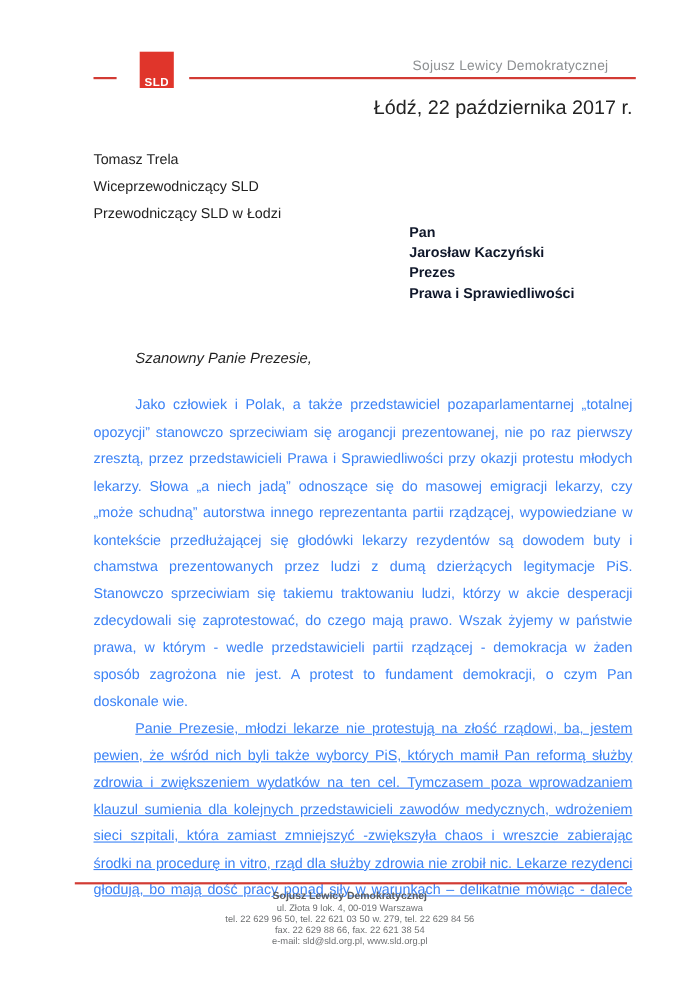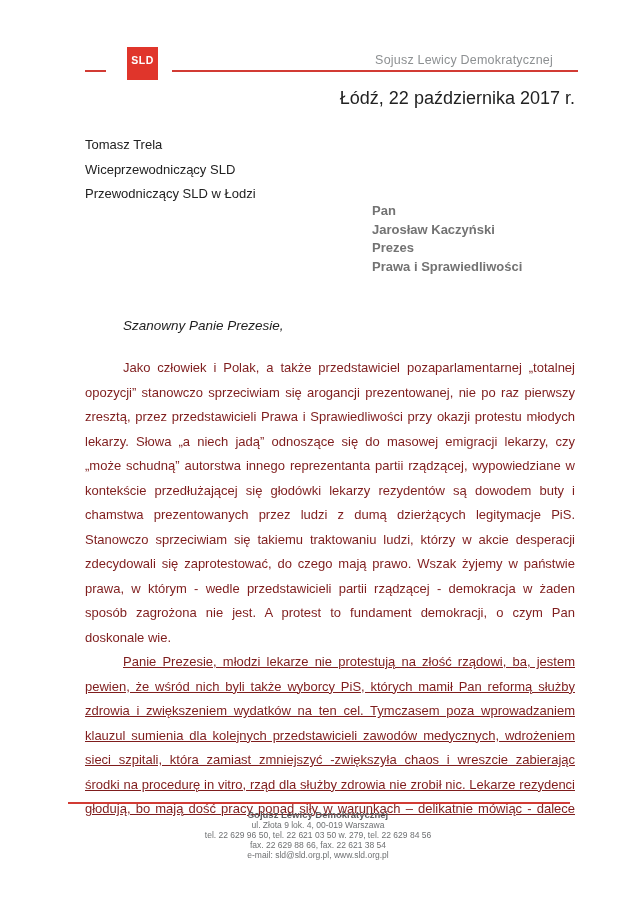"SLD" .hdr-logo { padding-bottom: 15px -> 0 }
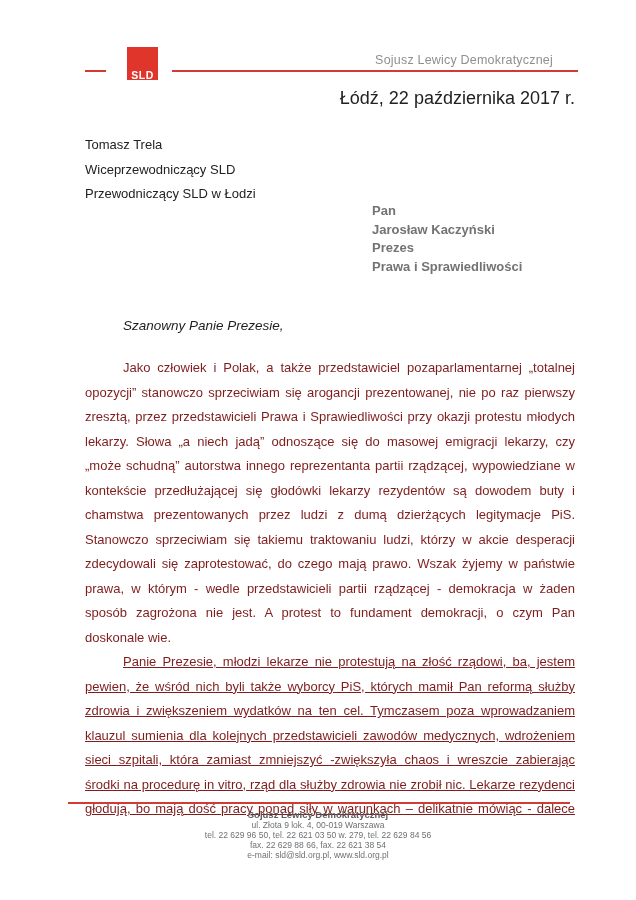"Pan" .recipient { color: #737373 -> #0f172a }
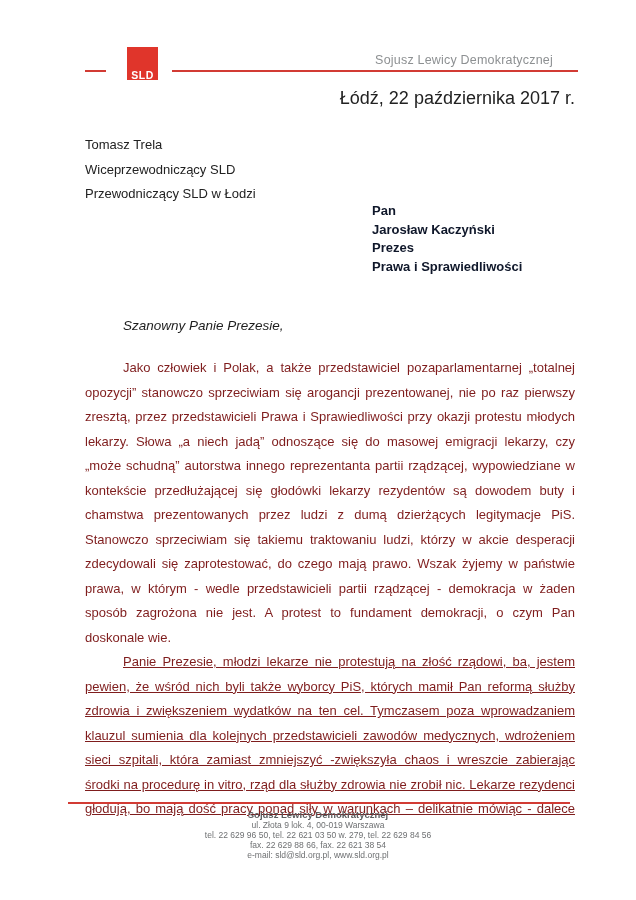"Jako człowiek i Polak, a" .body-text { color: #7f1d1d -> #3b82f6 }
